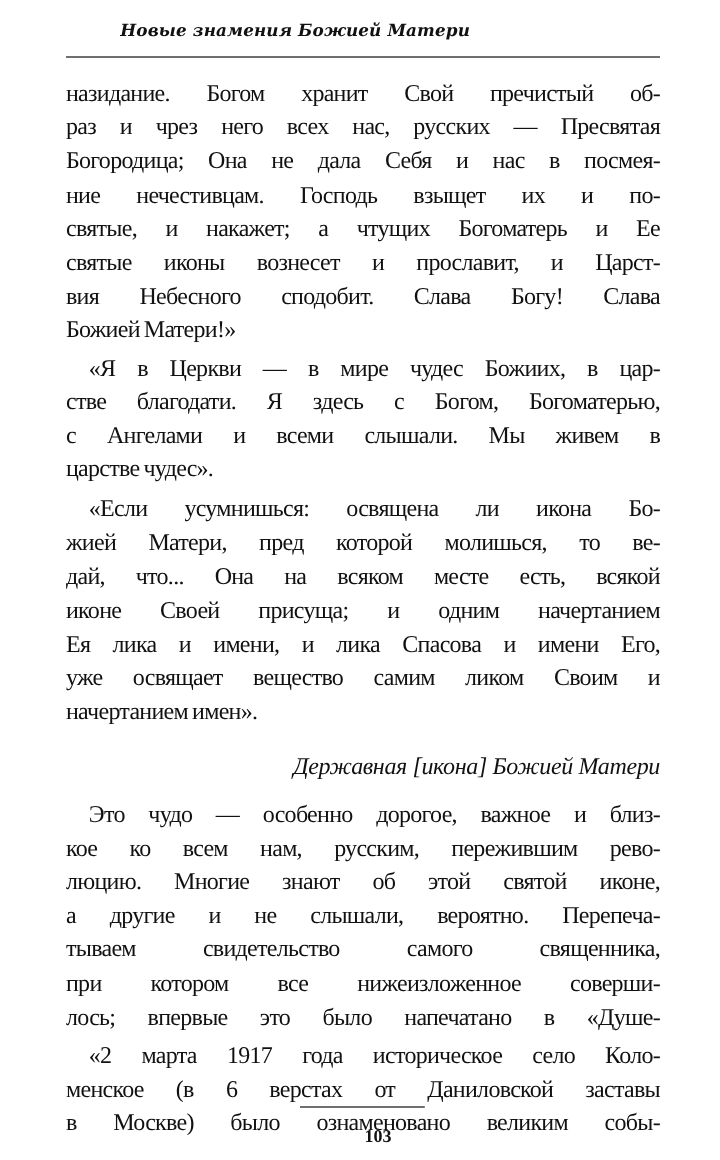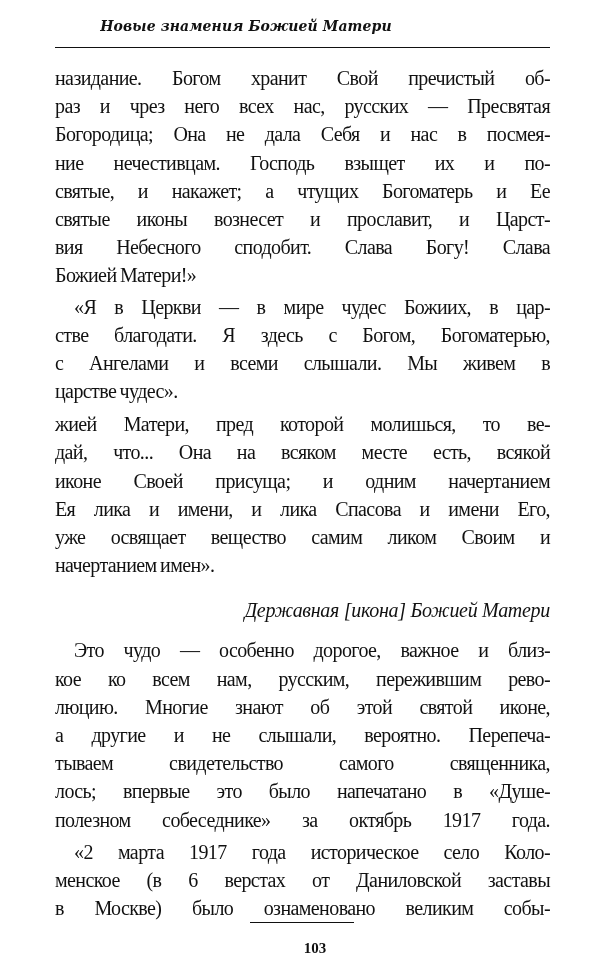"«Если усумнишься: освящена ли икона" div.line { html: none -> <div>«Если усумнишься: освящена ли икона Бо-</div> }
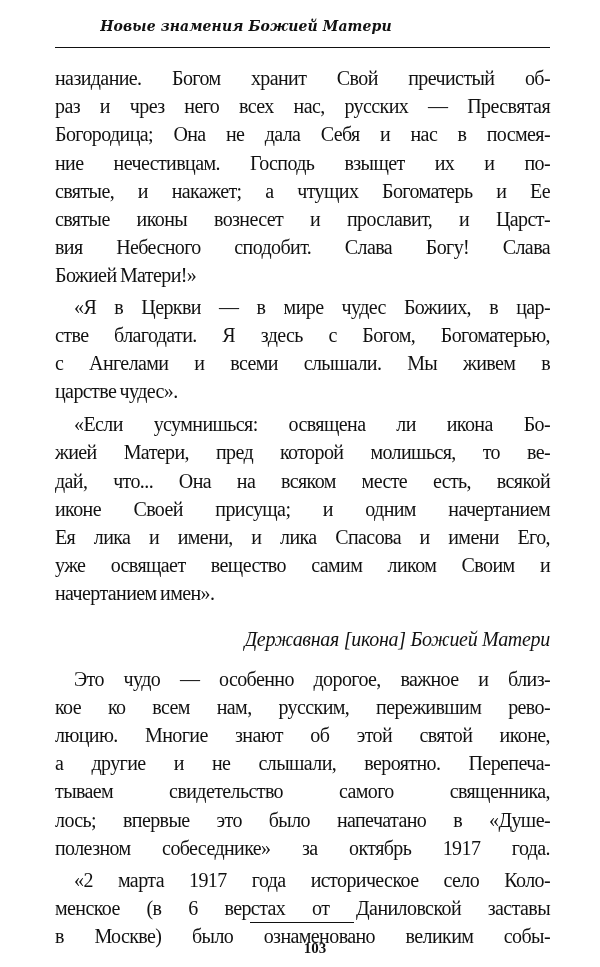"при котором все нижеизложенное соверши-" div.line { html: none -> <div>при котором все нижеизложенное соверши-</div> }
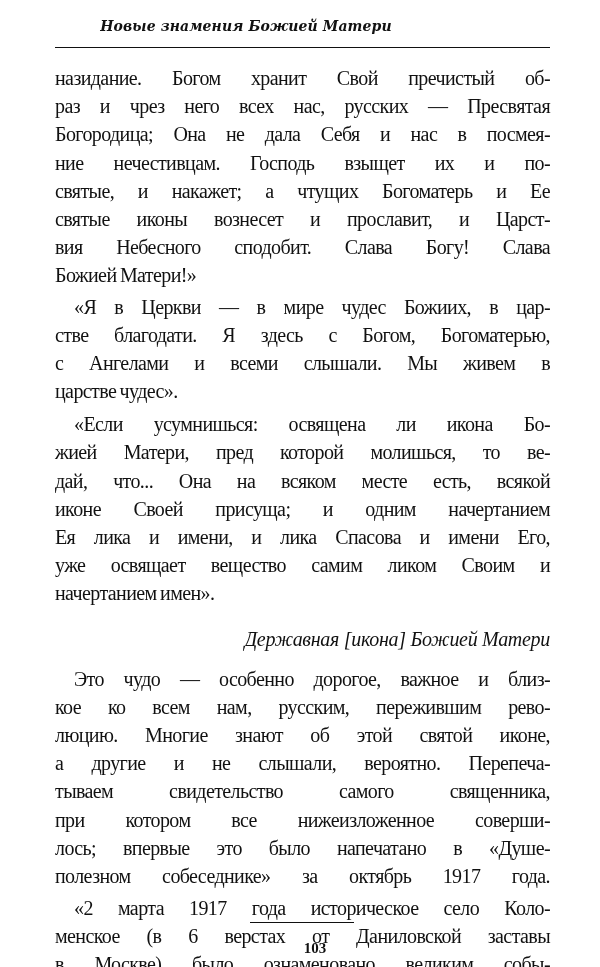"полезном собеседнике» за октябрь 1917" div.line { html: <div>полезном собеседнике» за октябрь 1917 года.</div> -> none }
